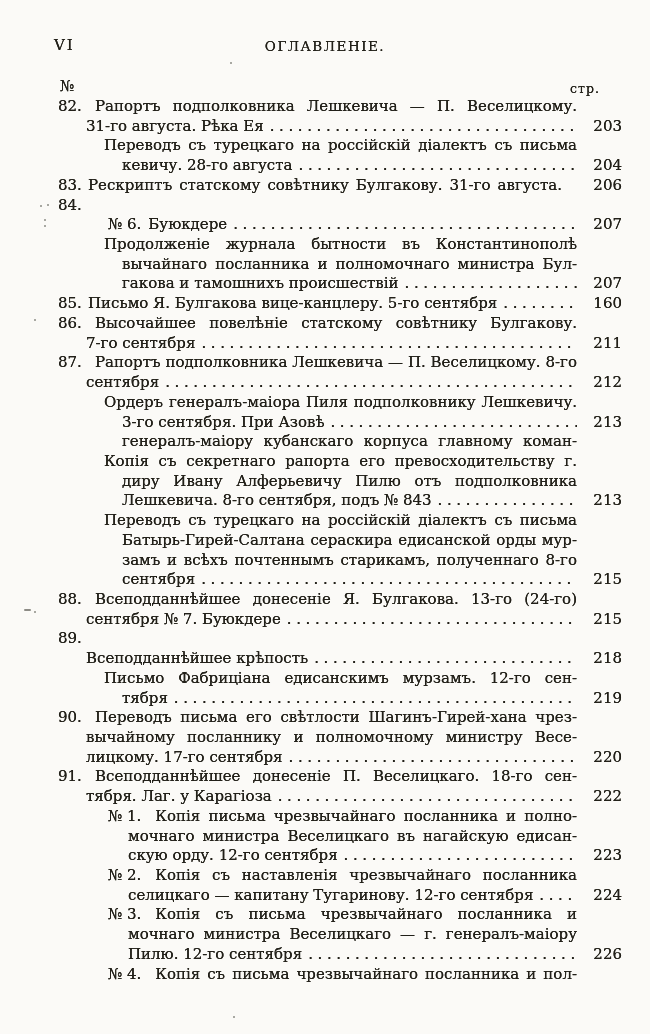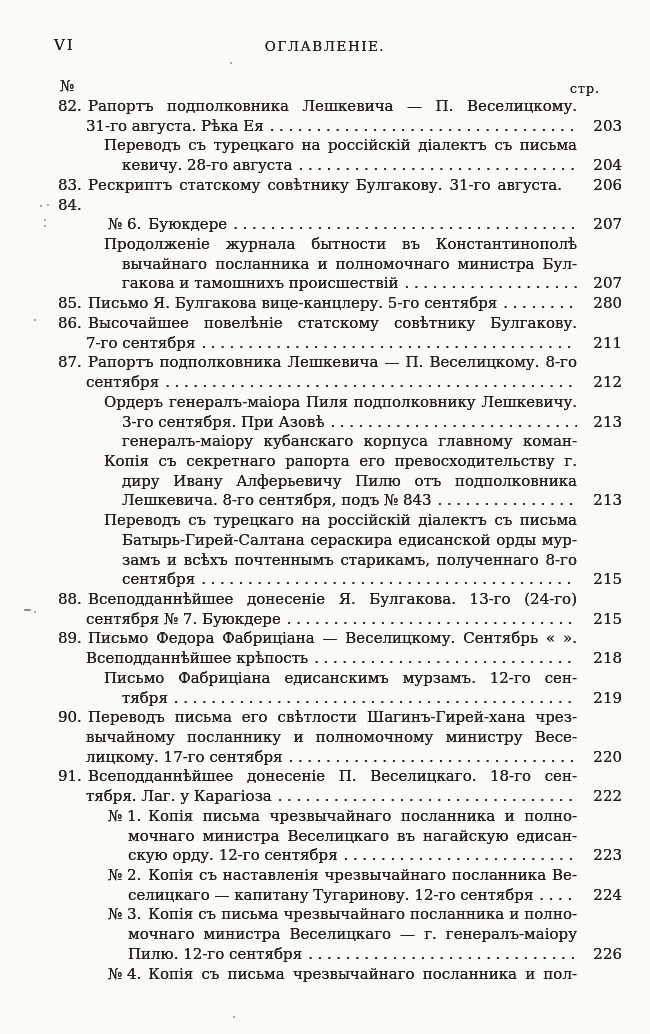"82." .row:not(.has-page) { gap: none -> 7px }
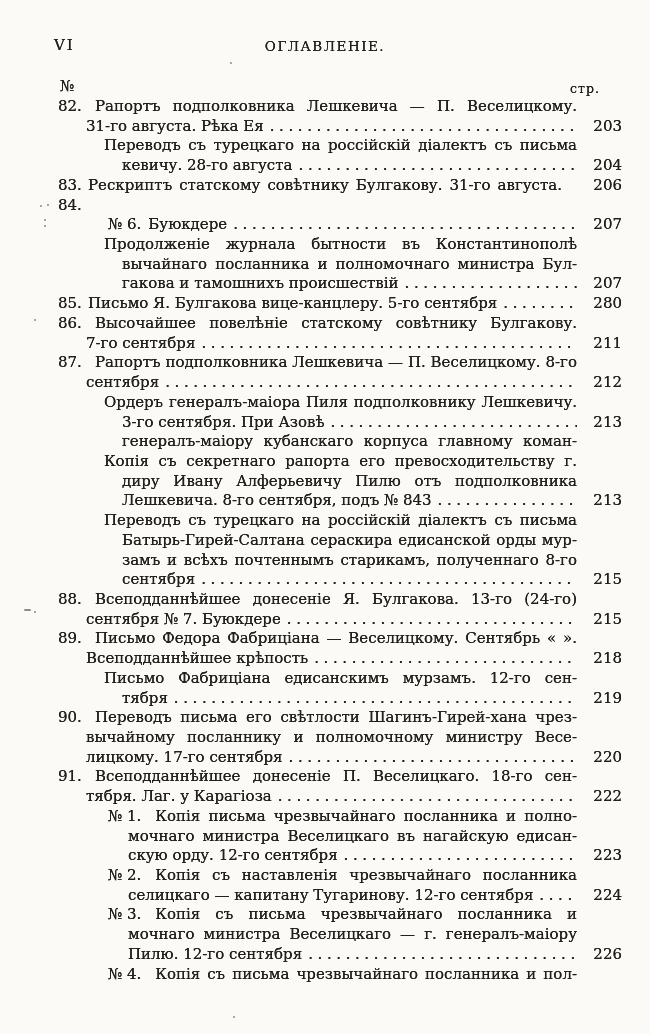"280" span.pg { text: 280 -> 160 }
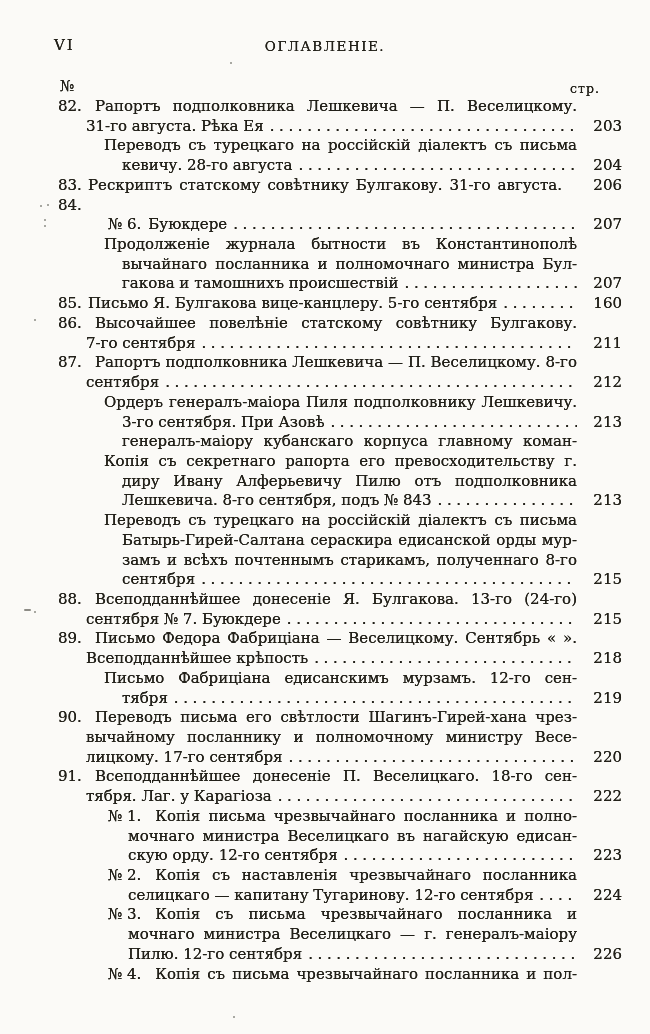"Письмо Федора Фабриціана — Веселицкому." span.t { html: <span>Письмо Федора Фабриціана — Веселицкому. Сентябрь « ».</span> -> none }
